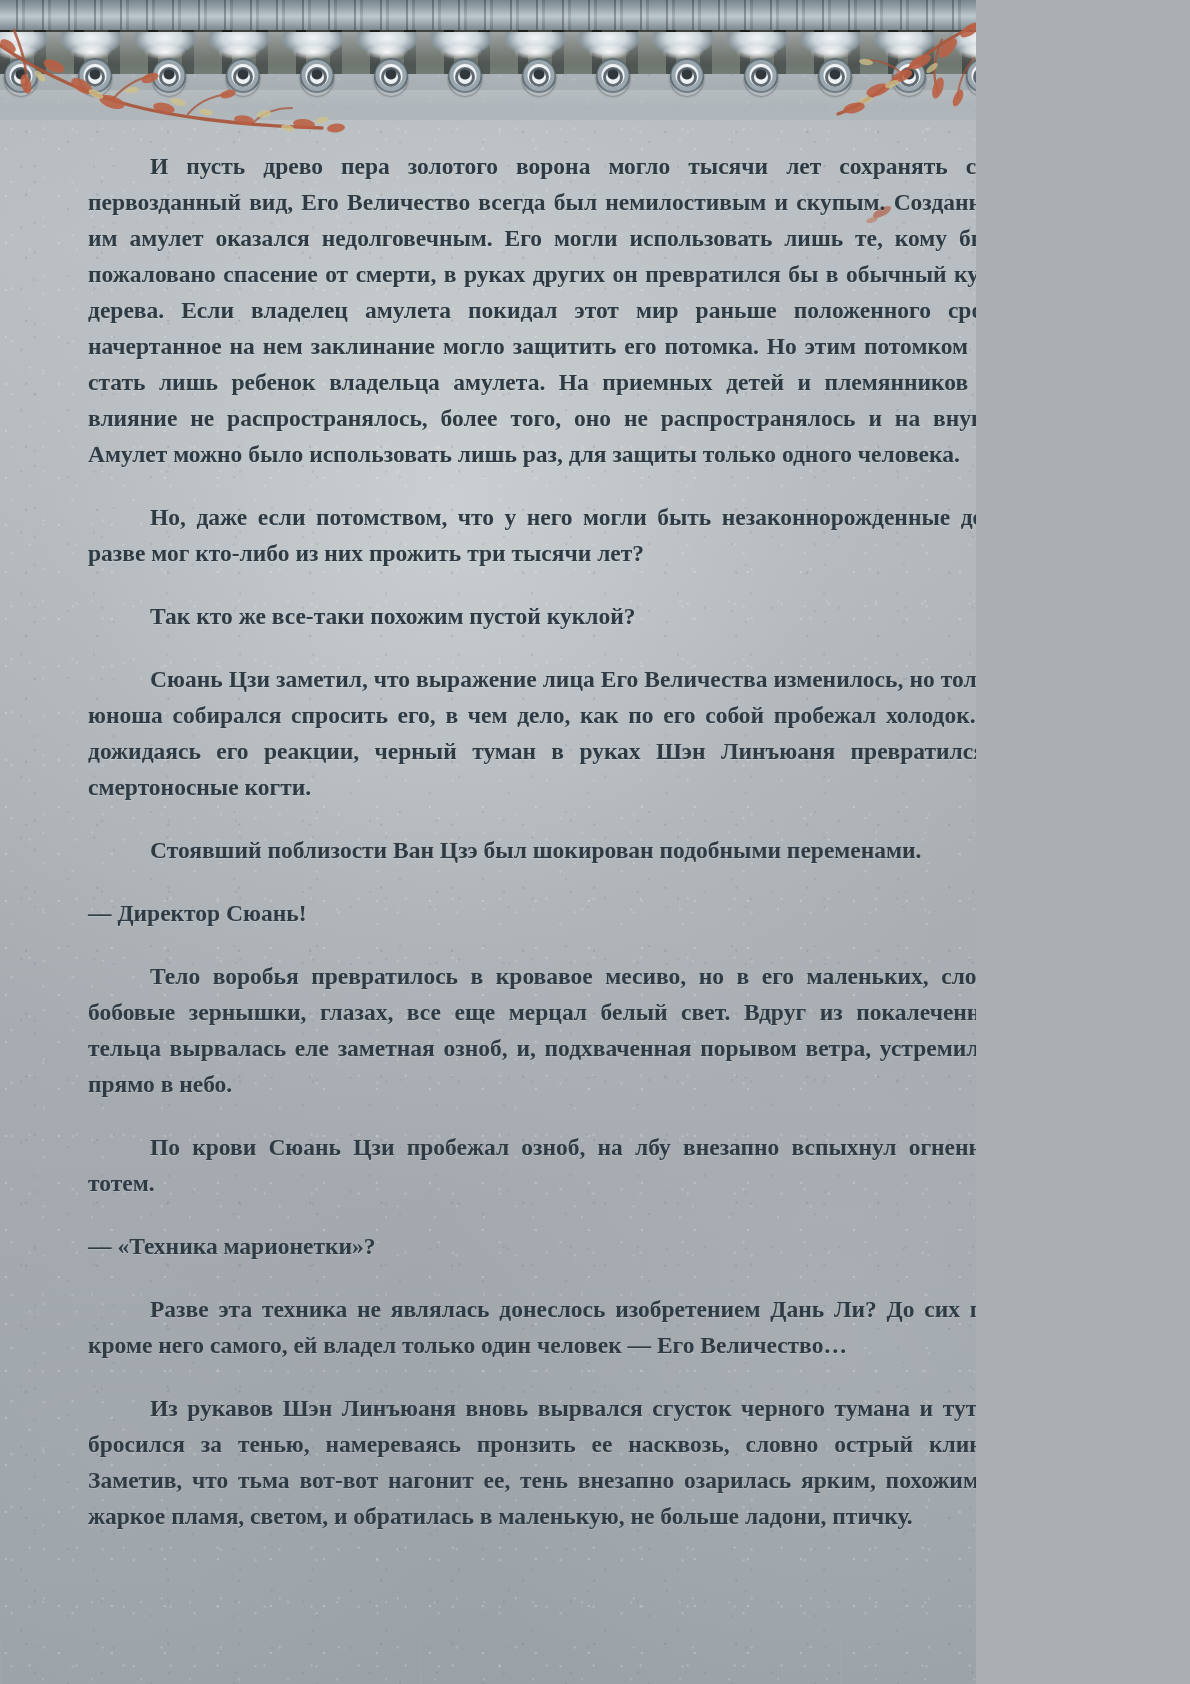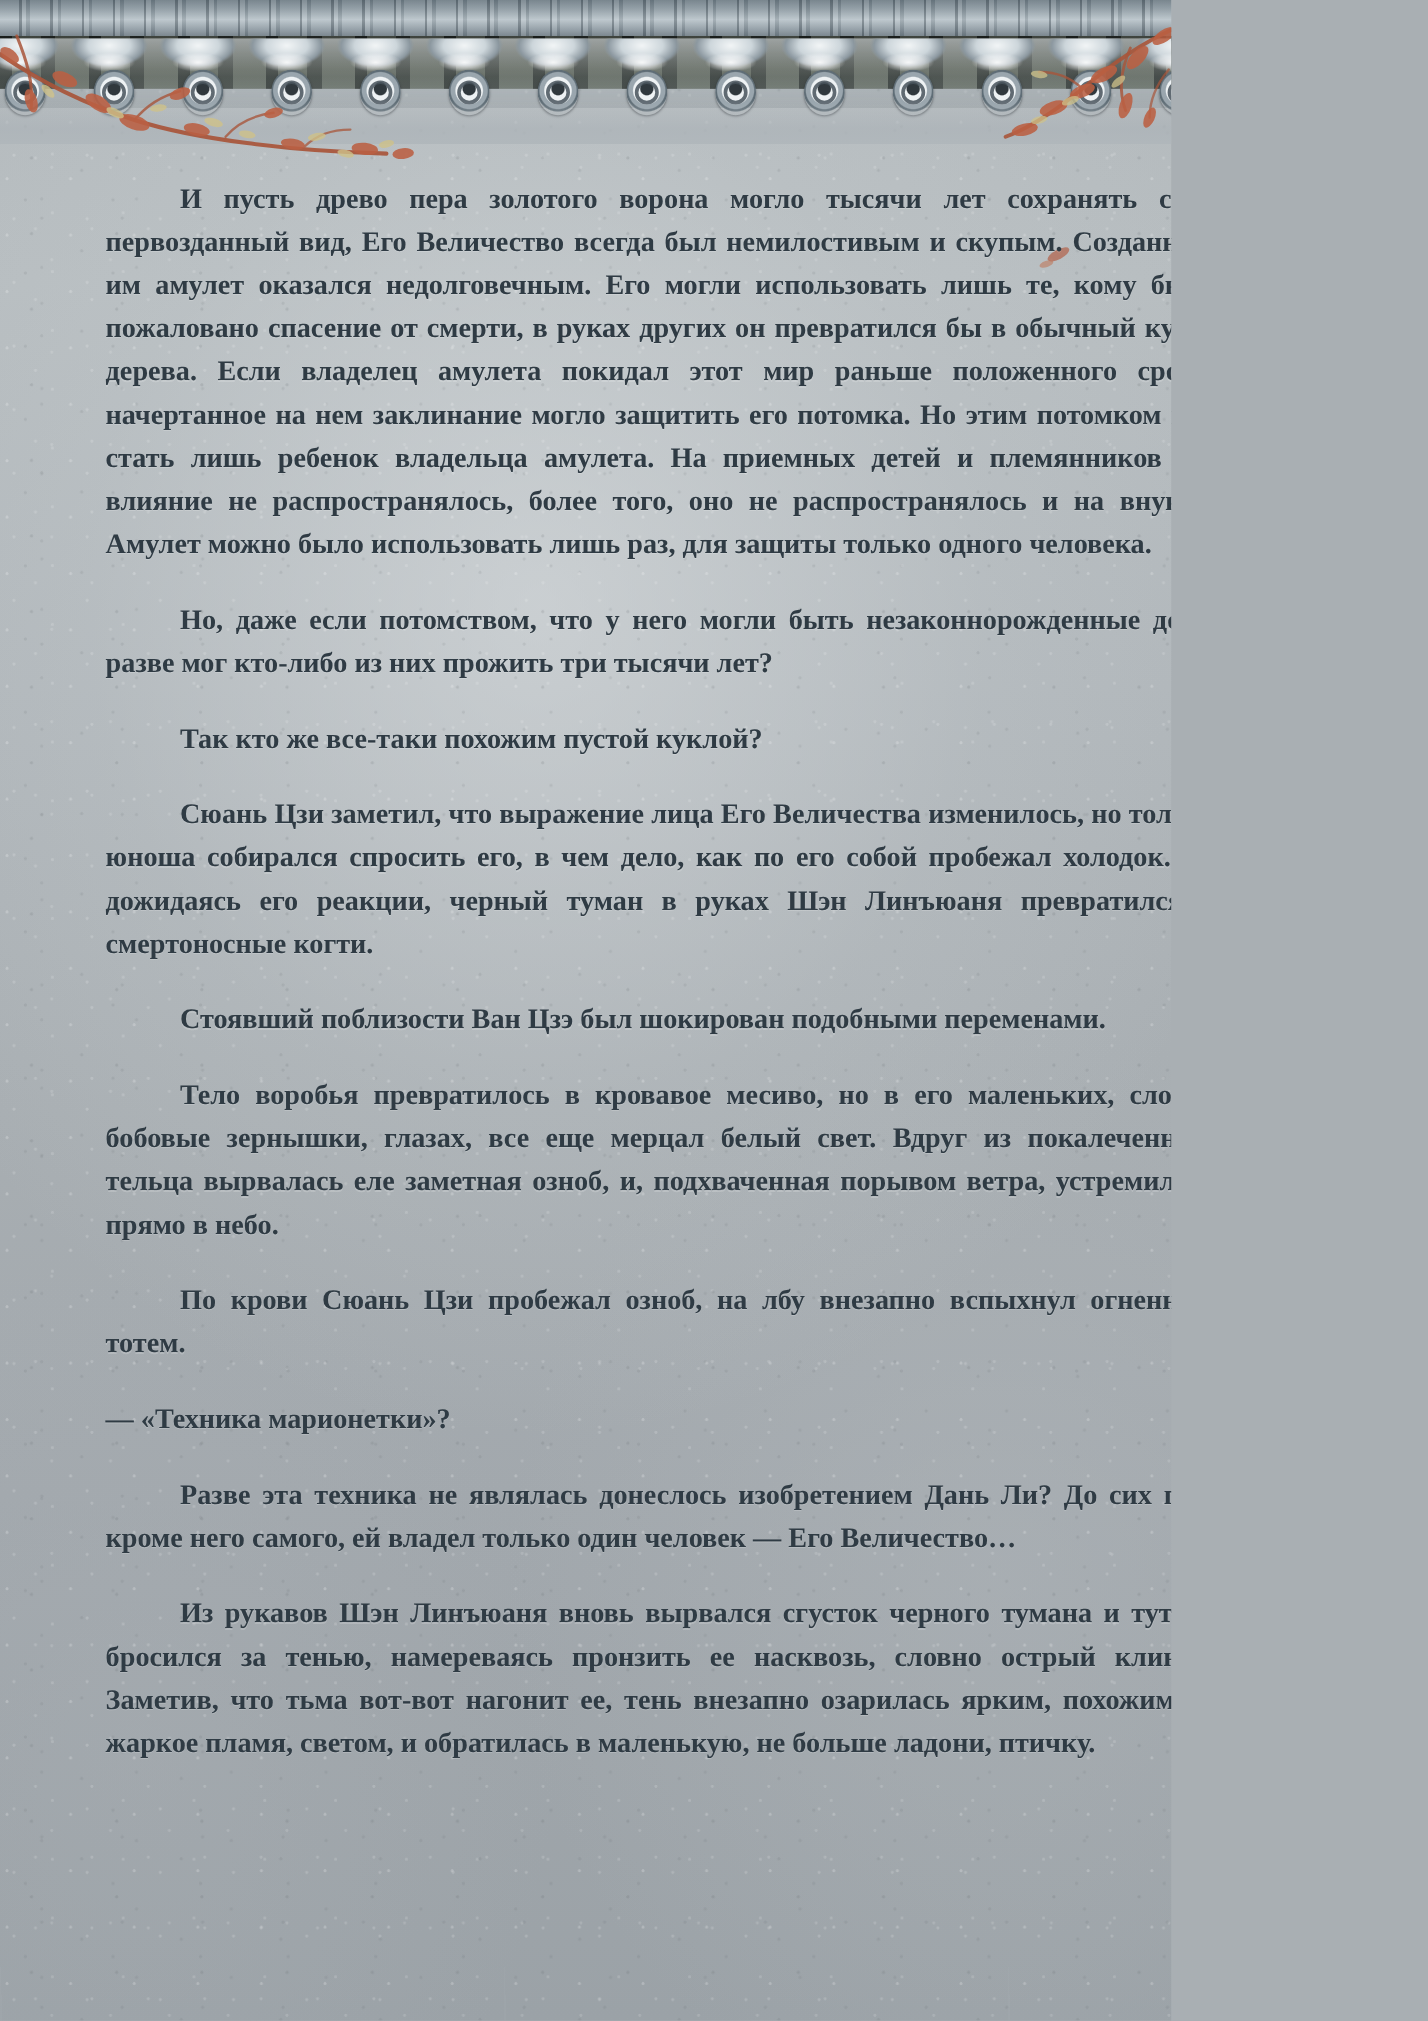"— Директор Сюань!" p.dialogue { html: none -> <p>— Директор Сюань!</p> }
